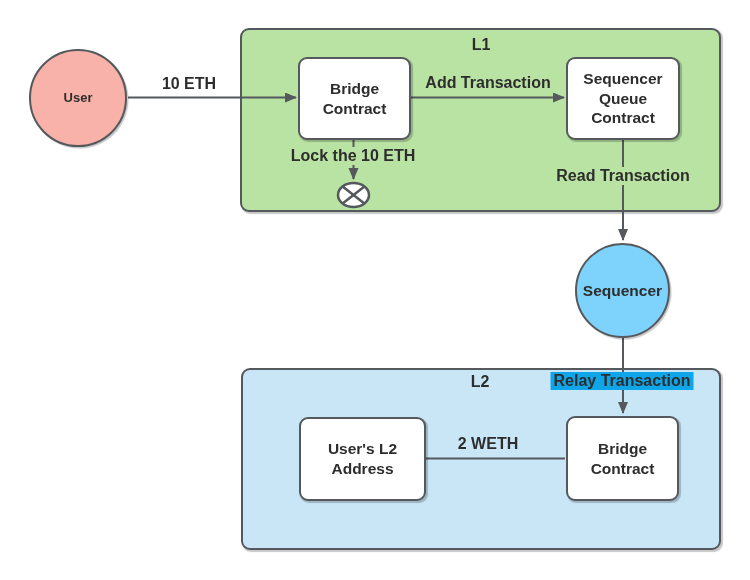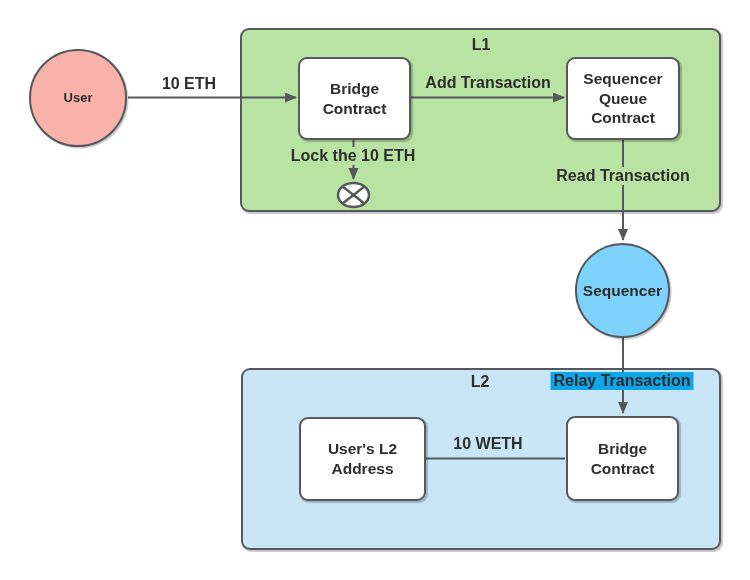"10 WETH" div.edge-label { text: 10 -> 2 }
